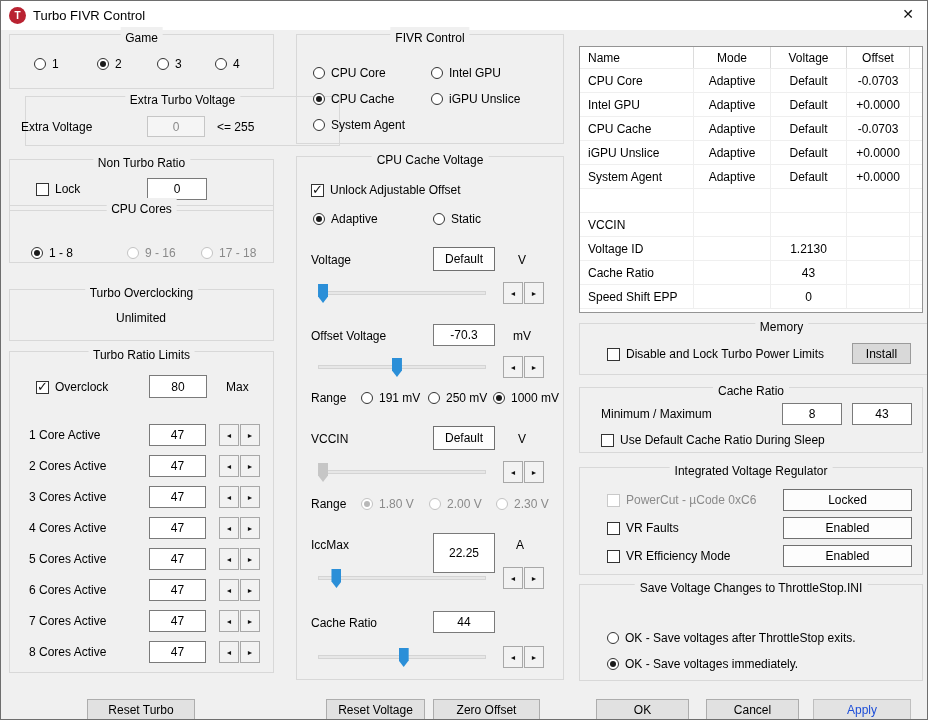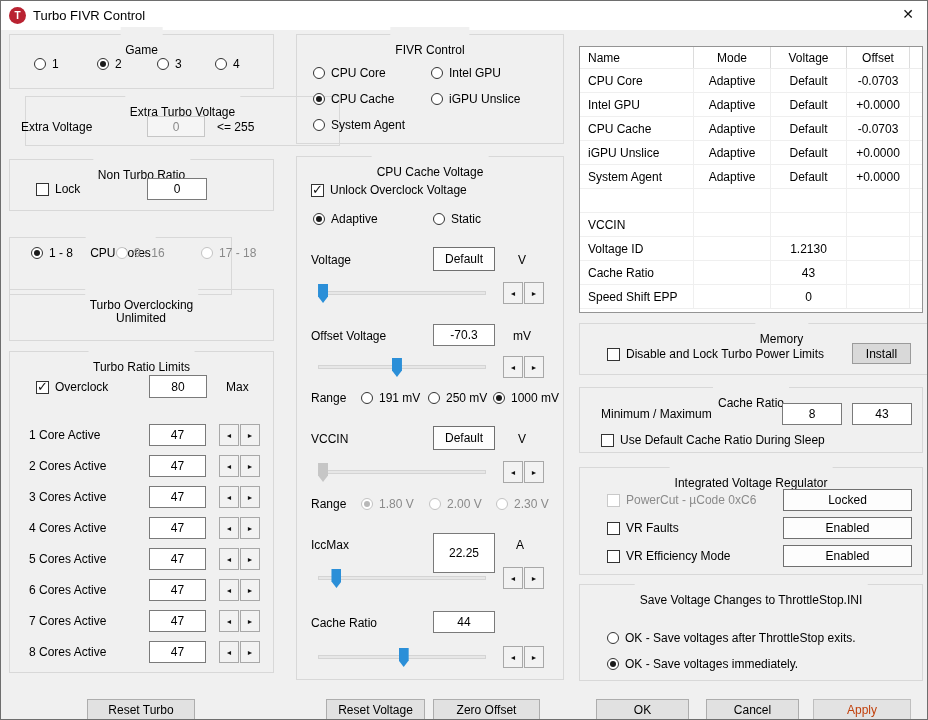"Game" .gtitle { padding: 16px 5px -> 4px 5px }
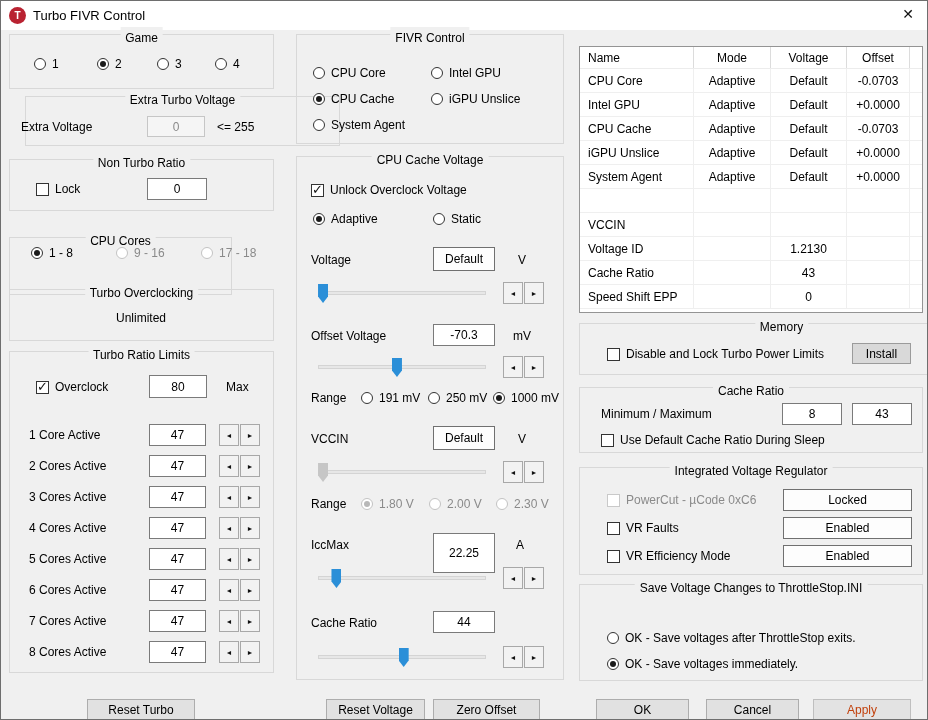"Unlock Overclock Voltage" span { text: Overclock Voltage -> Adjustable Offset }
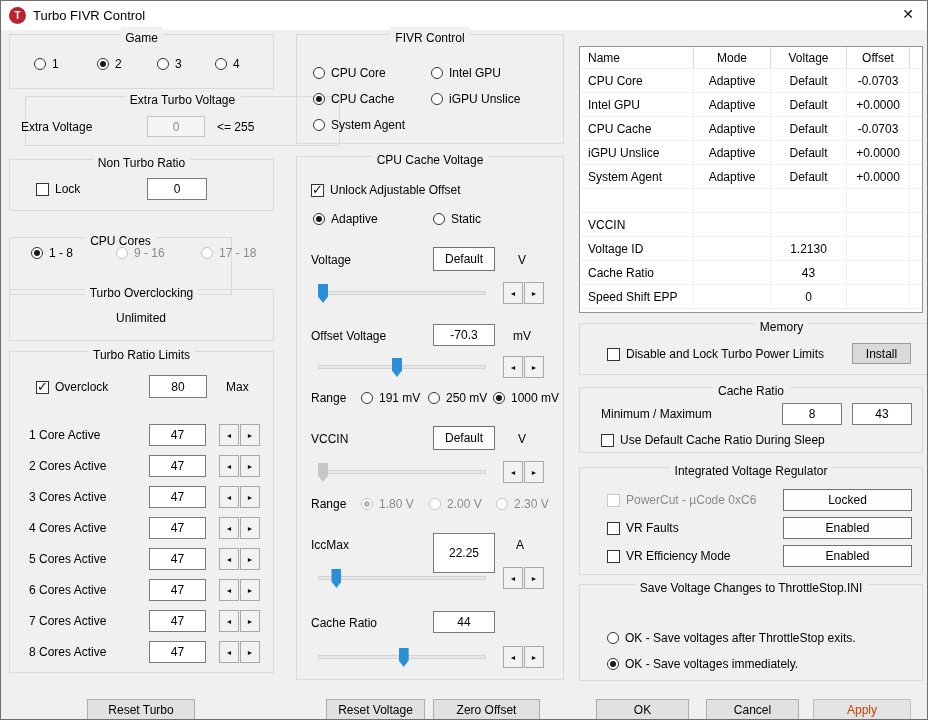"CPU Cores" div.group { top: 236px -> 204px; width: 223px -> 265px }
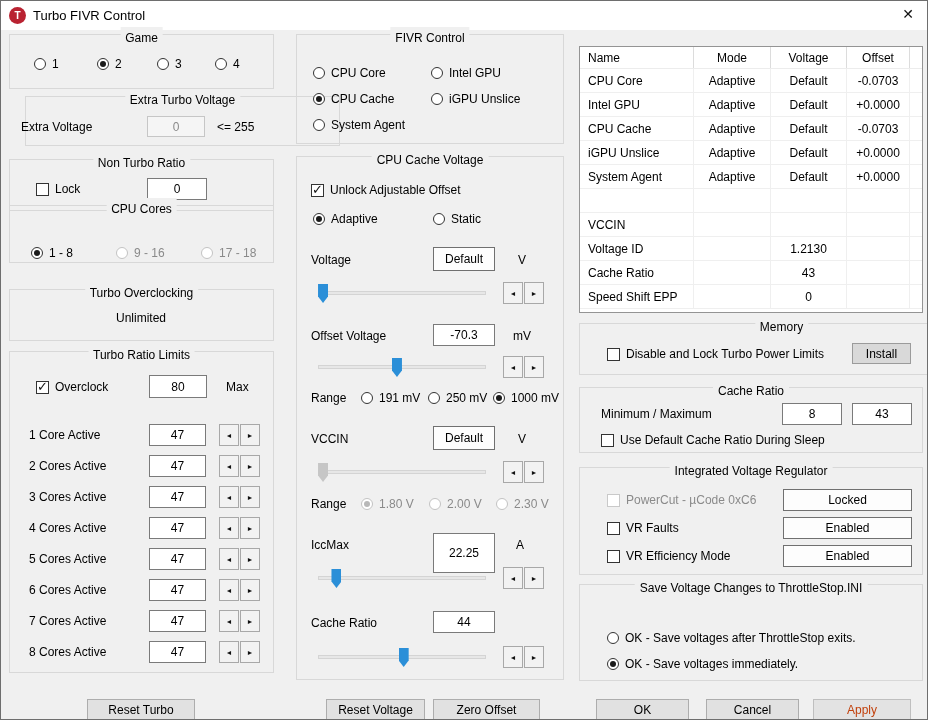"9 - 16" div.row { left: 115px -> 126px }
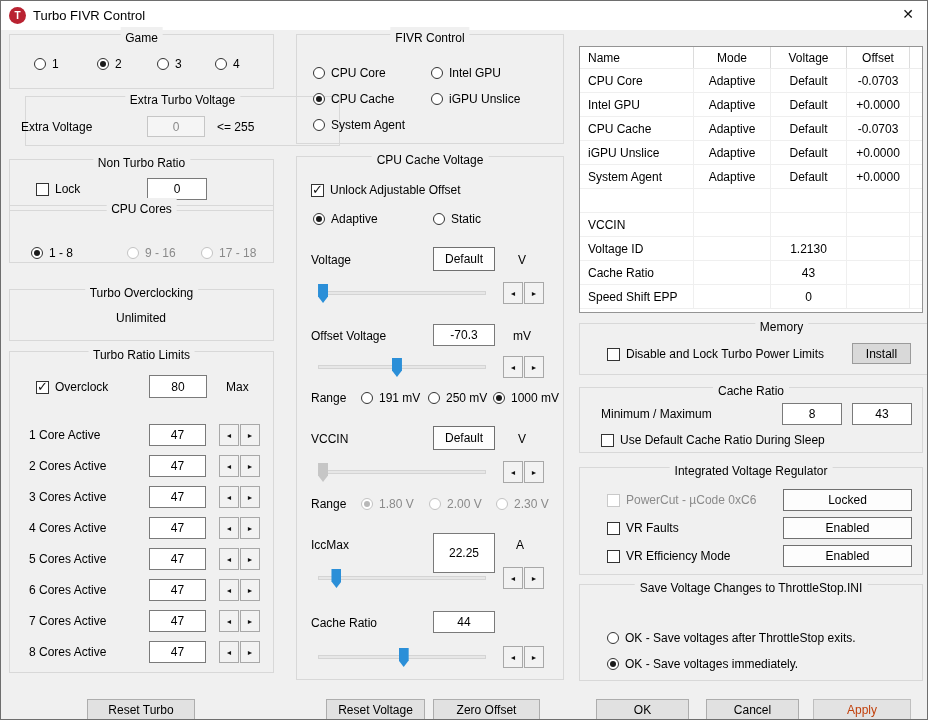"Apply" .btn.dis { color: #c2410c -> #1d4ed8 }
